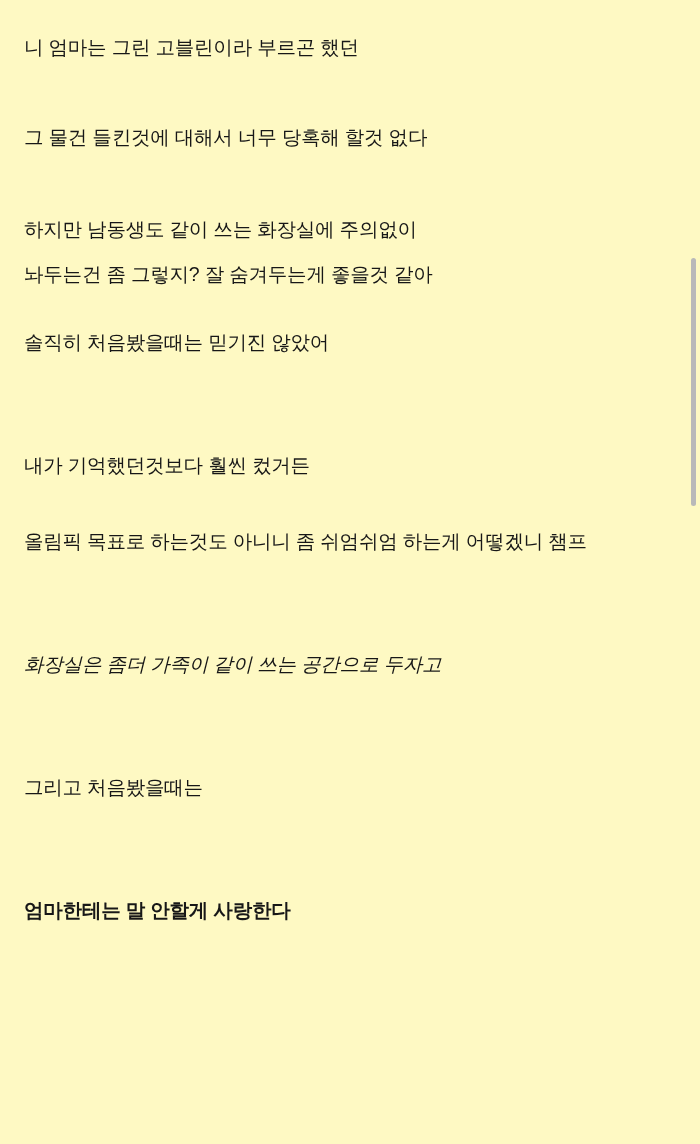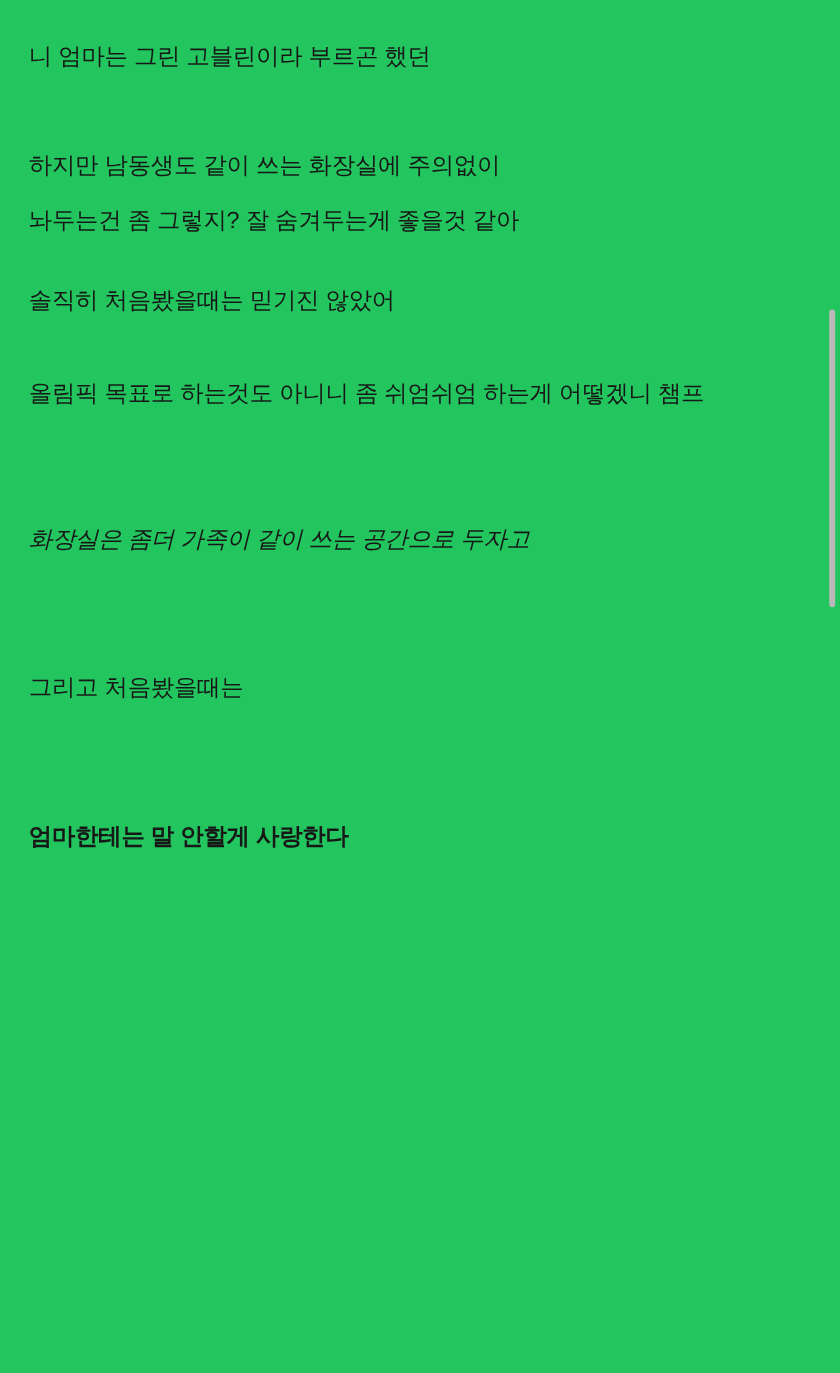"니 엄마는 그린 고블린이라 부르곤" .page { background: #22c55e -> #fef9c3 }
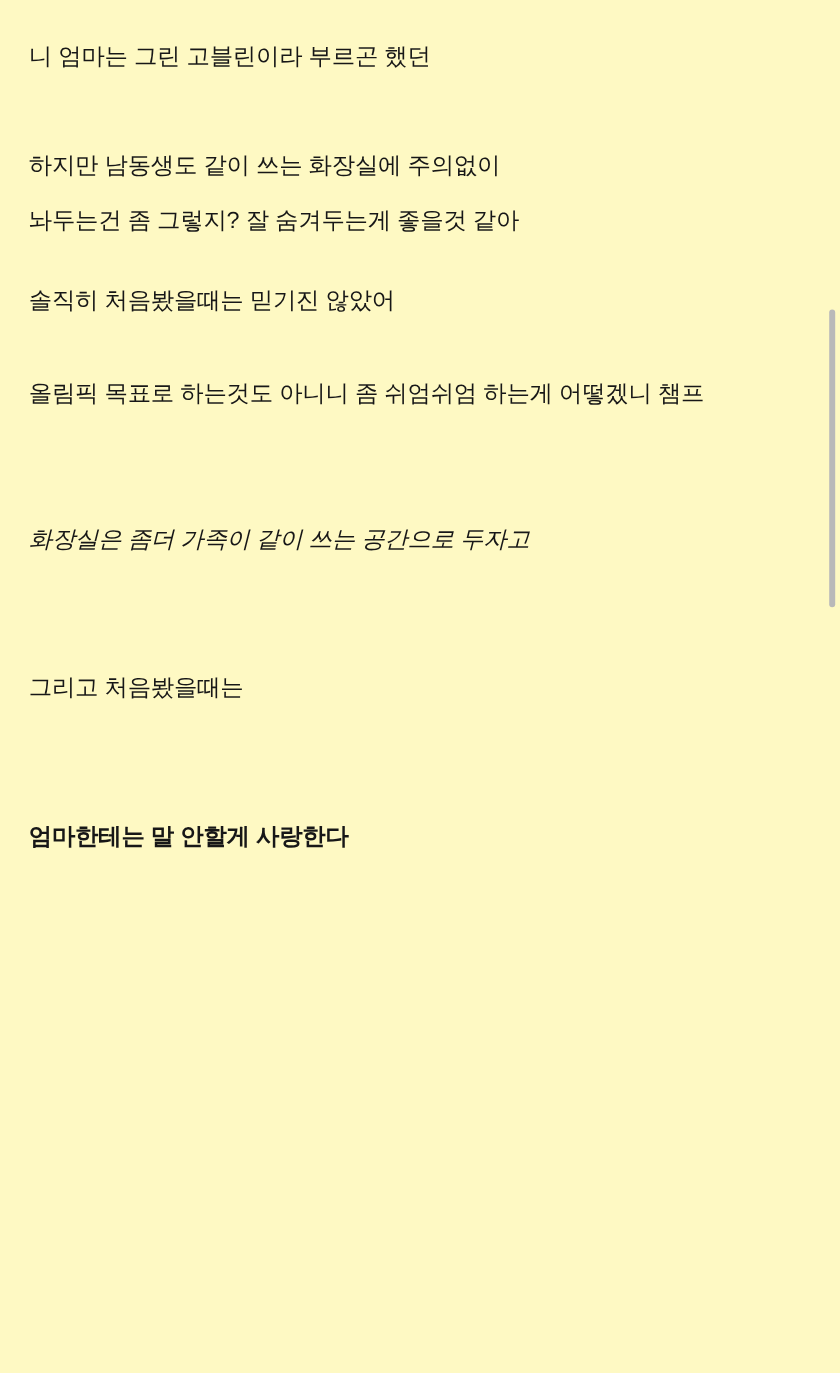"그 물건 들킨것에 대해서 너무" p.line { html: none -> <p>그 물건 들킨것에 대해서 너무 당혹해 할것 없다</p> }
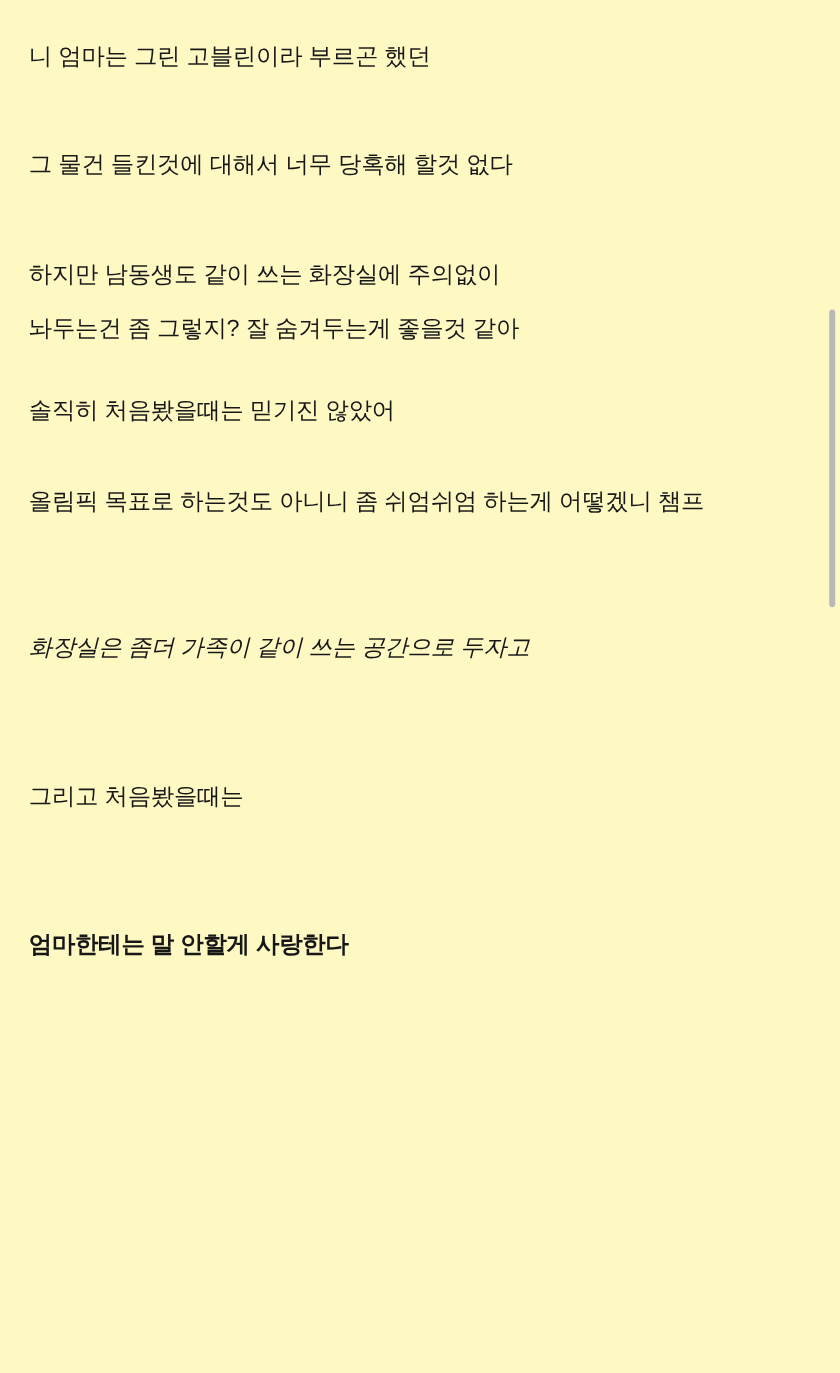"내가 기억했던것보다 훨씬 컸거든" p.line { html: none -> <p>내가 기억했던것보다 훨씬 컸거든</p> }
